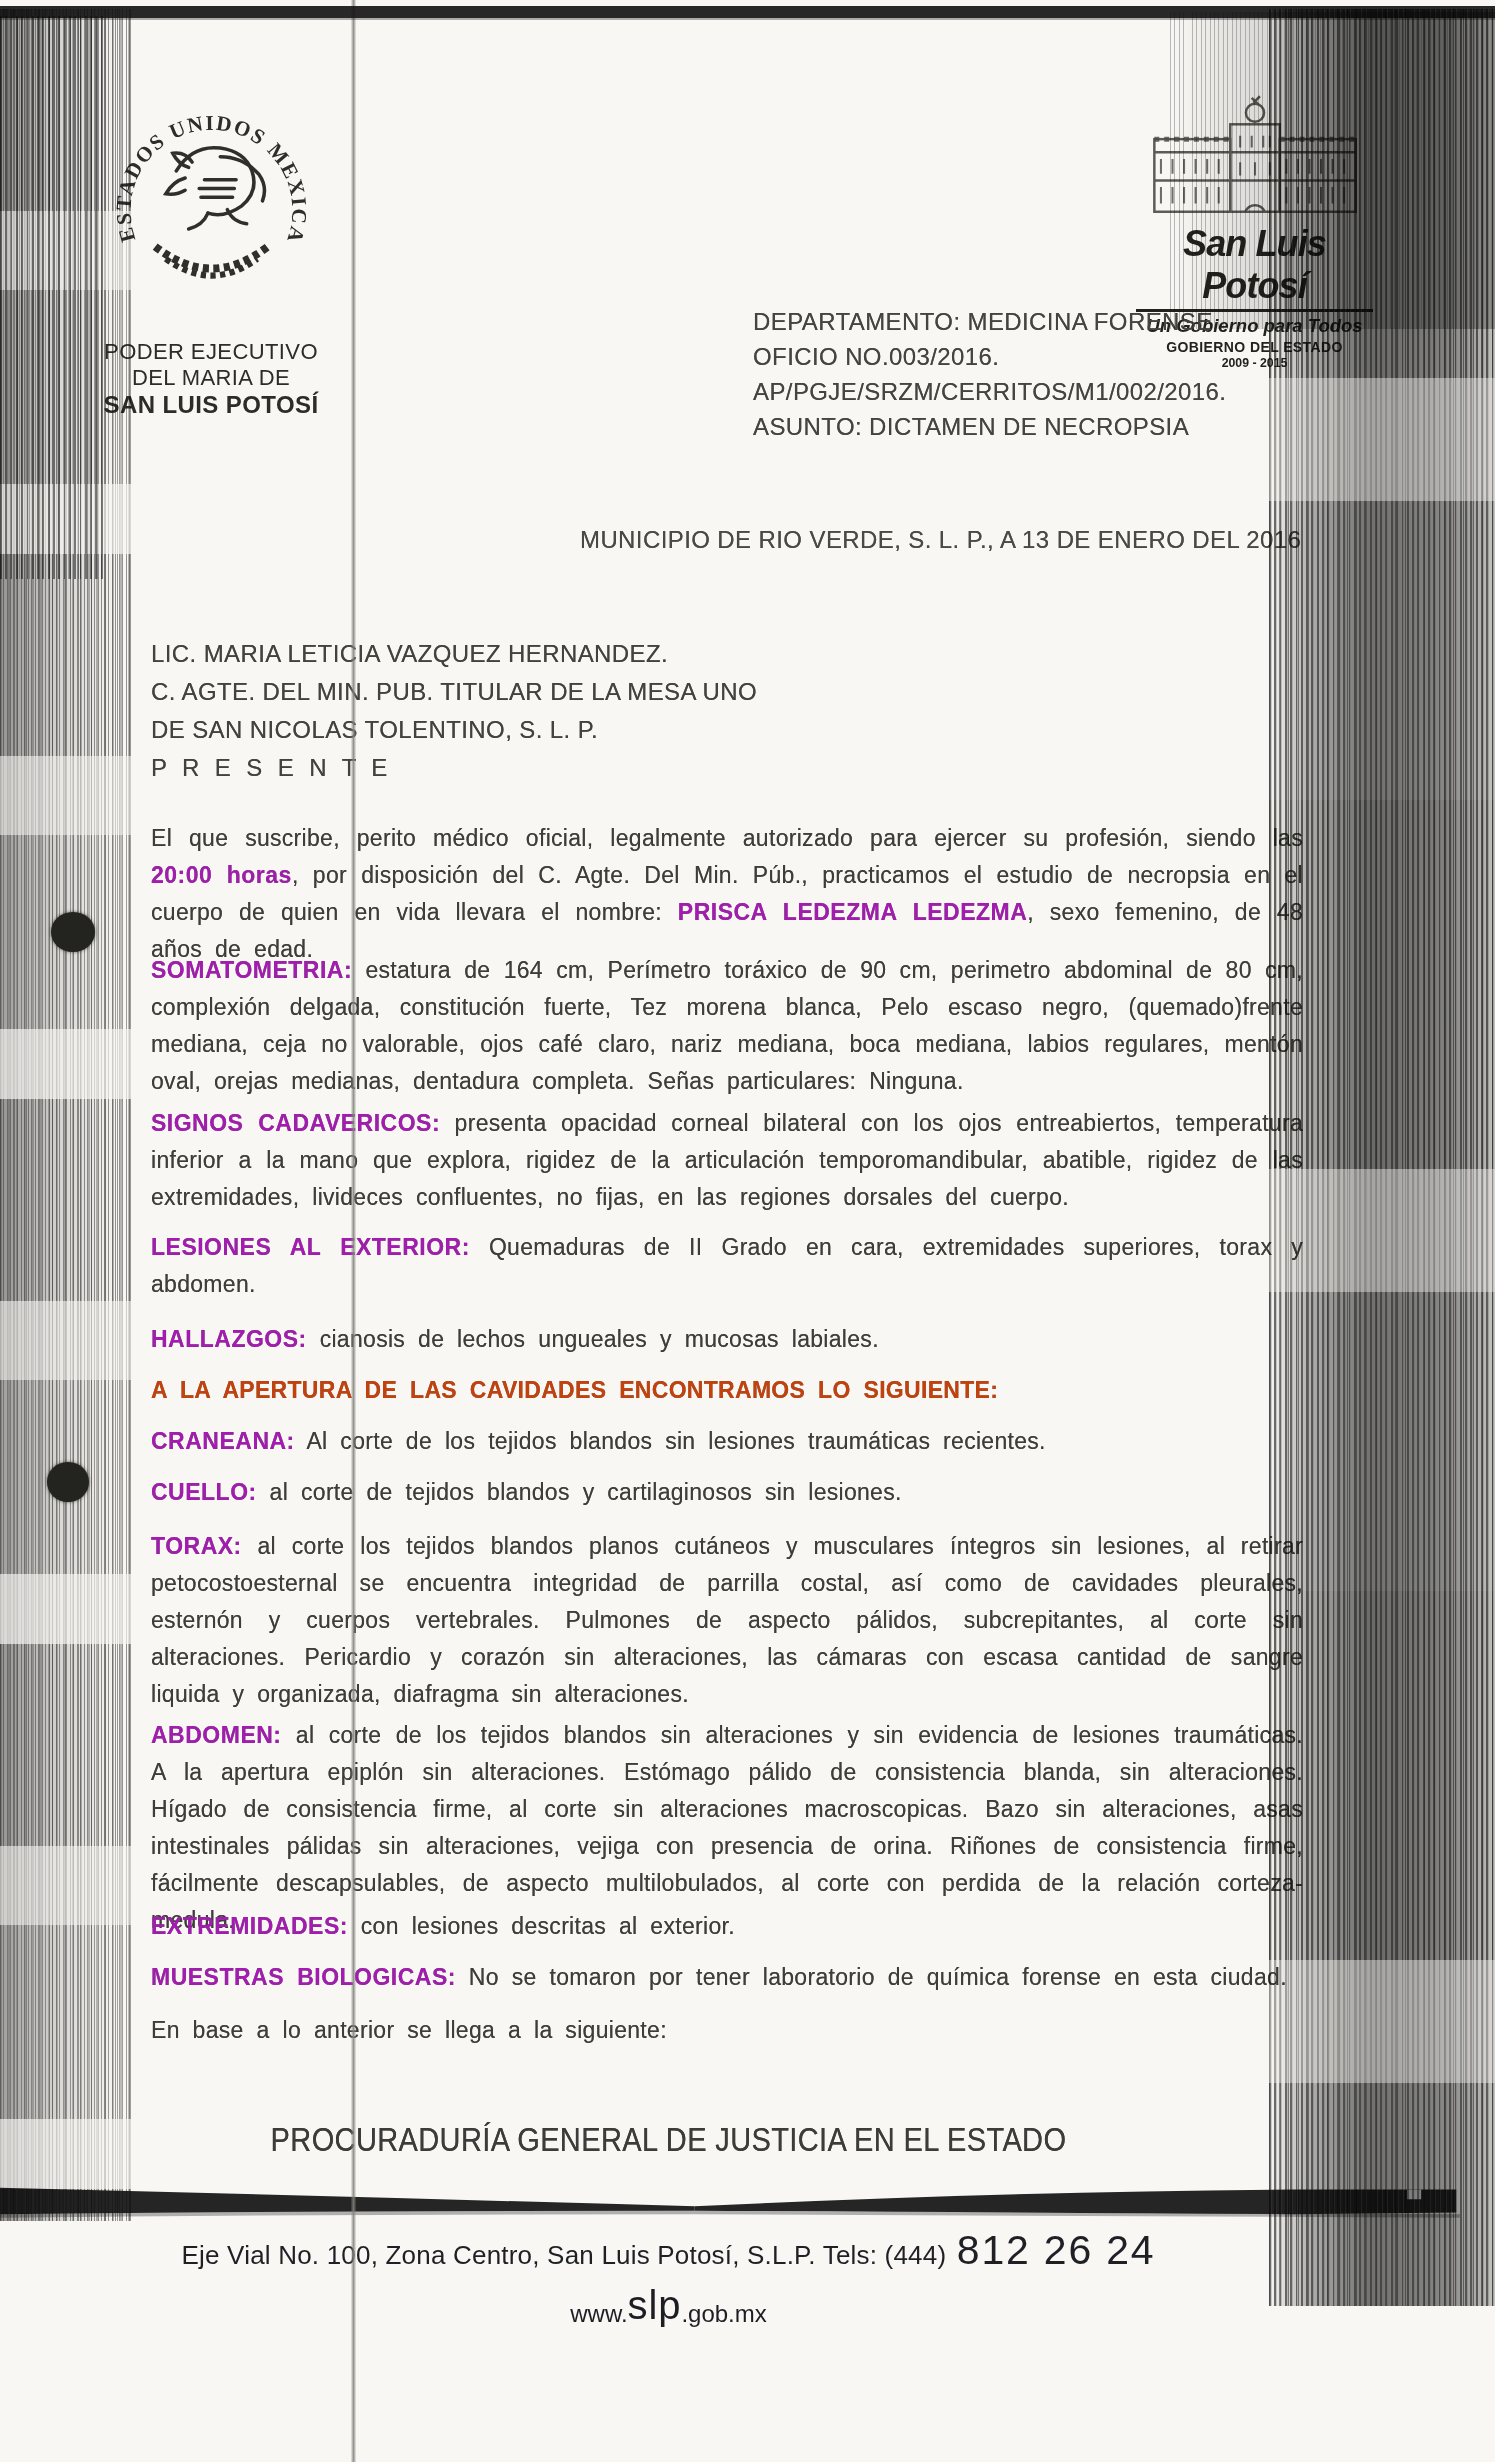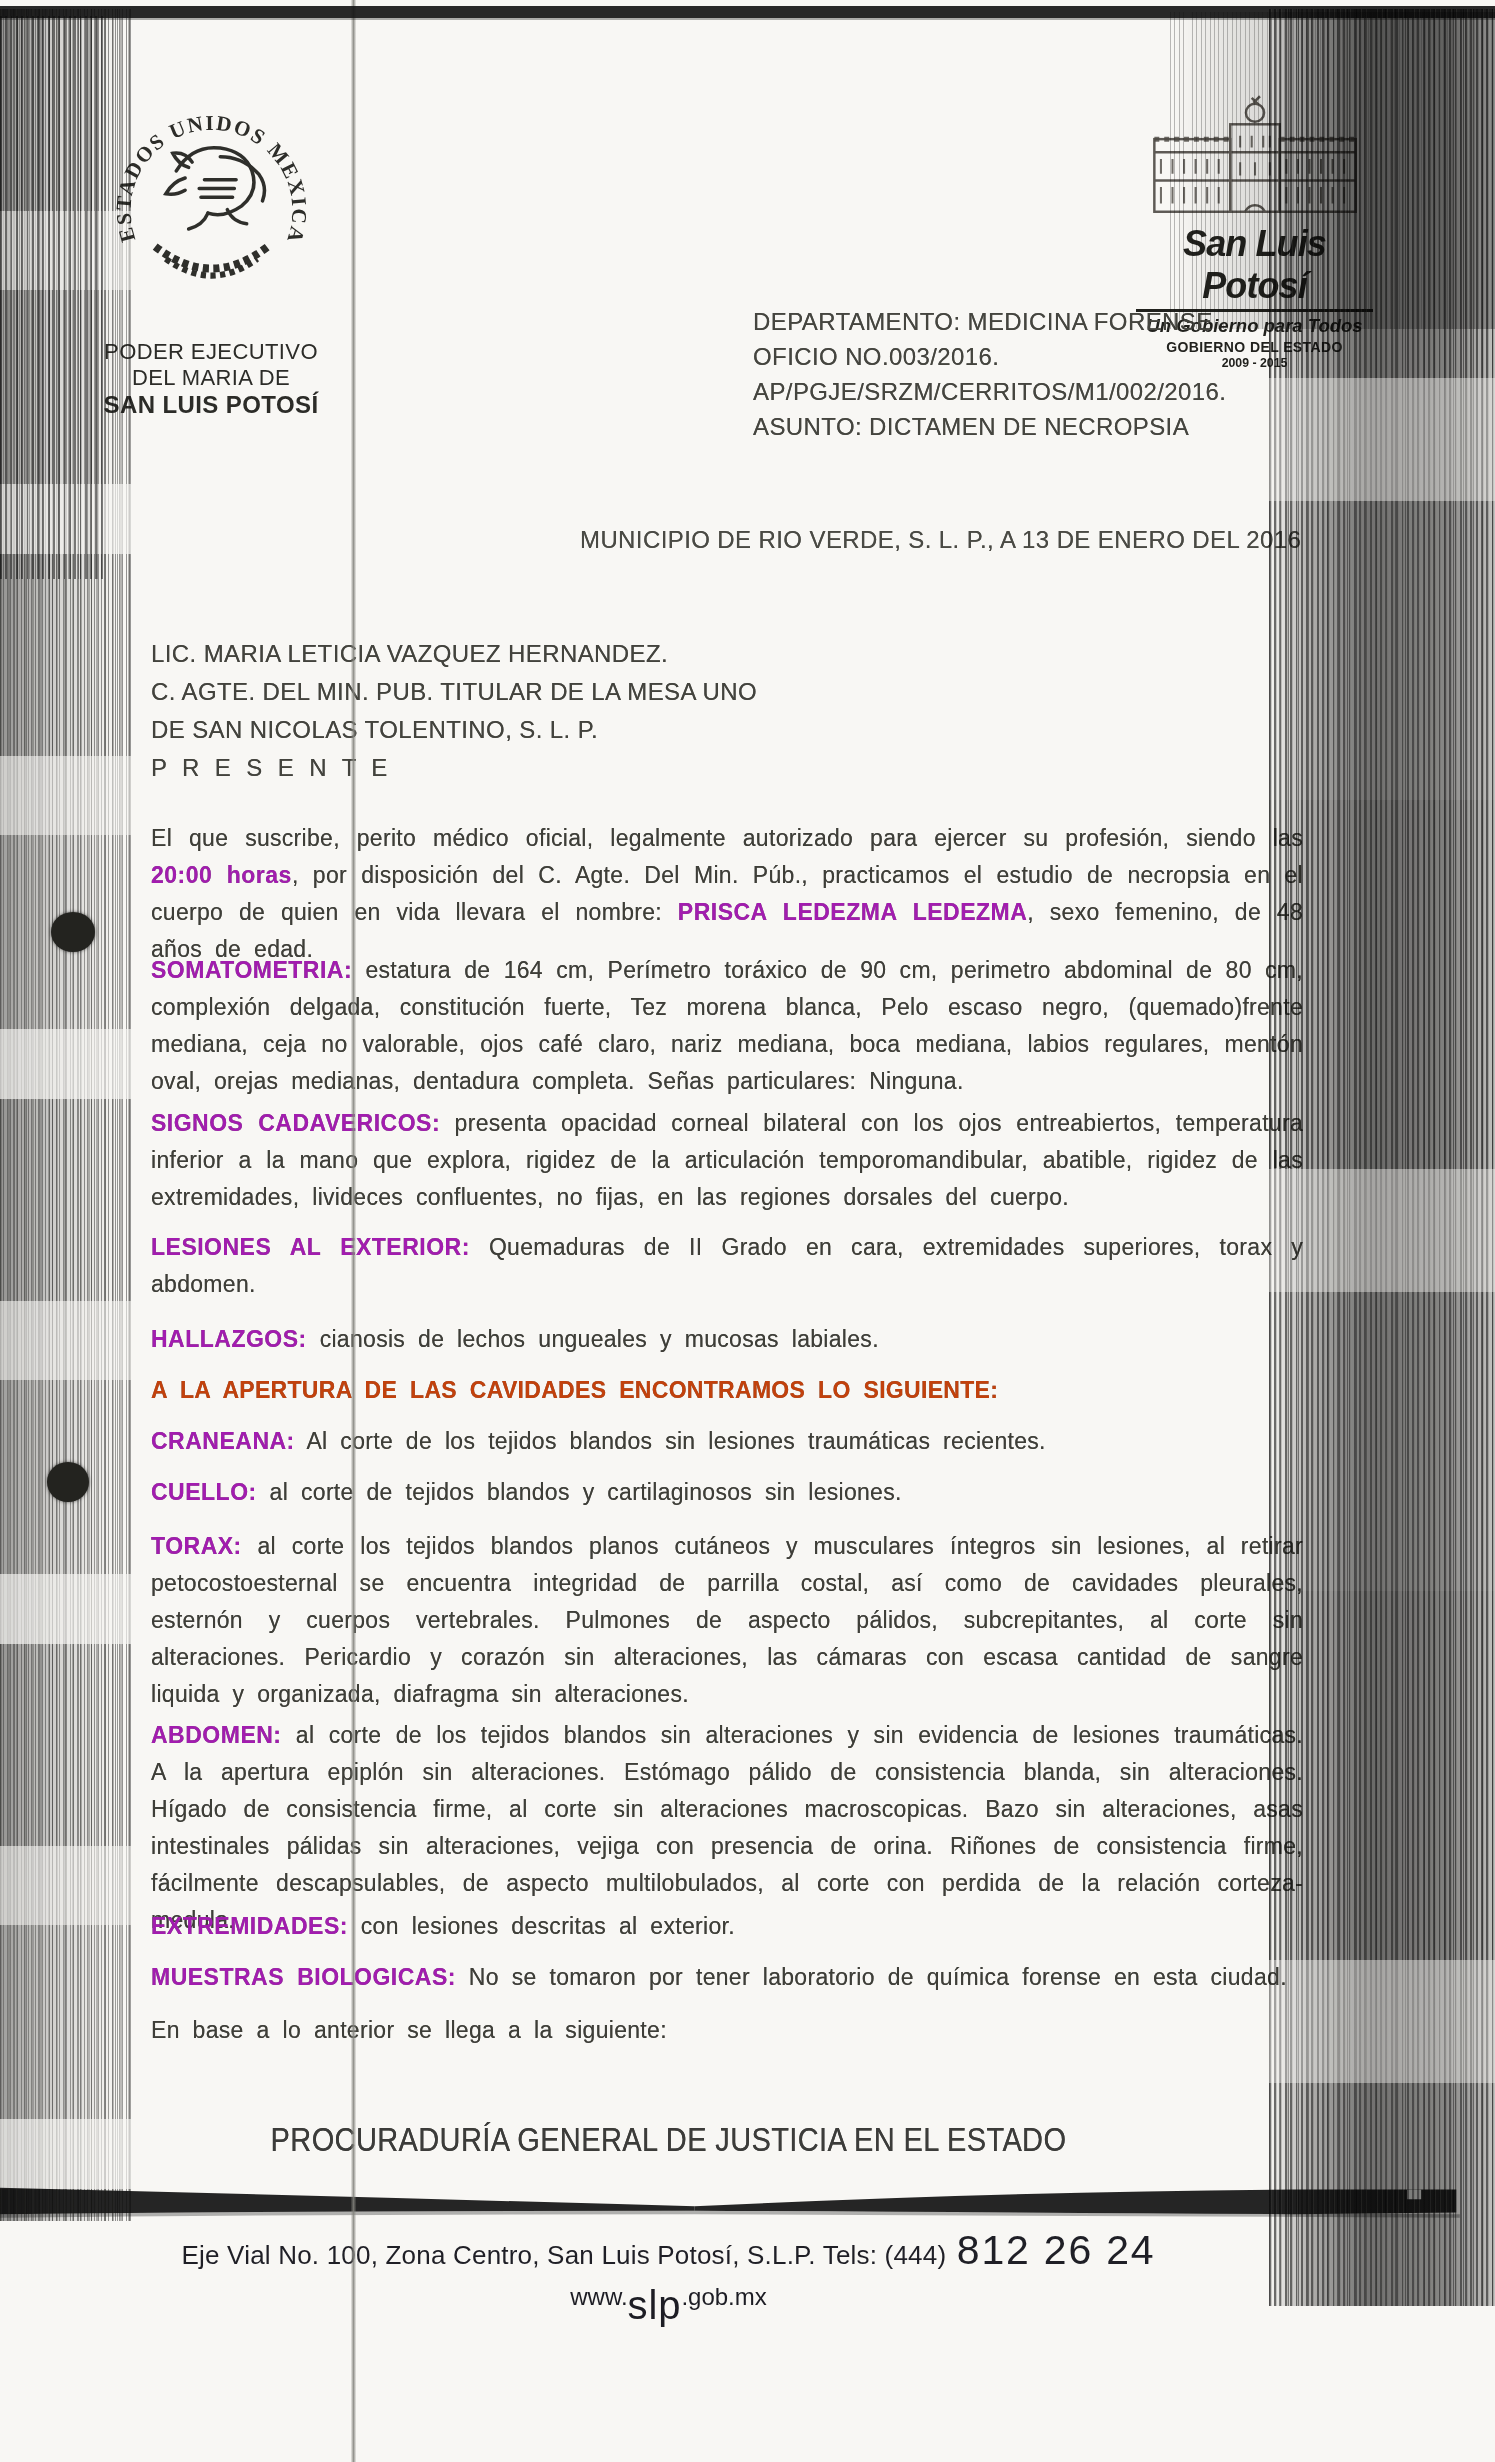"www." .website { align-items: flex-start -> flex-end }
